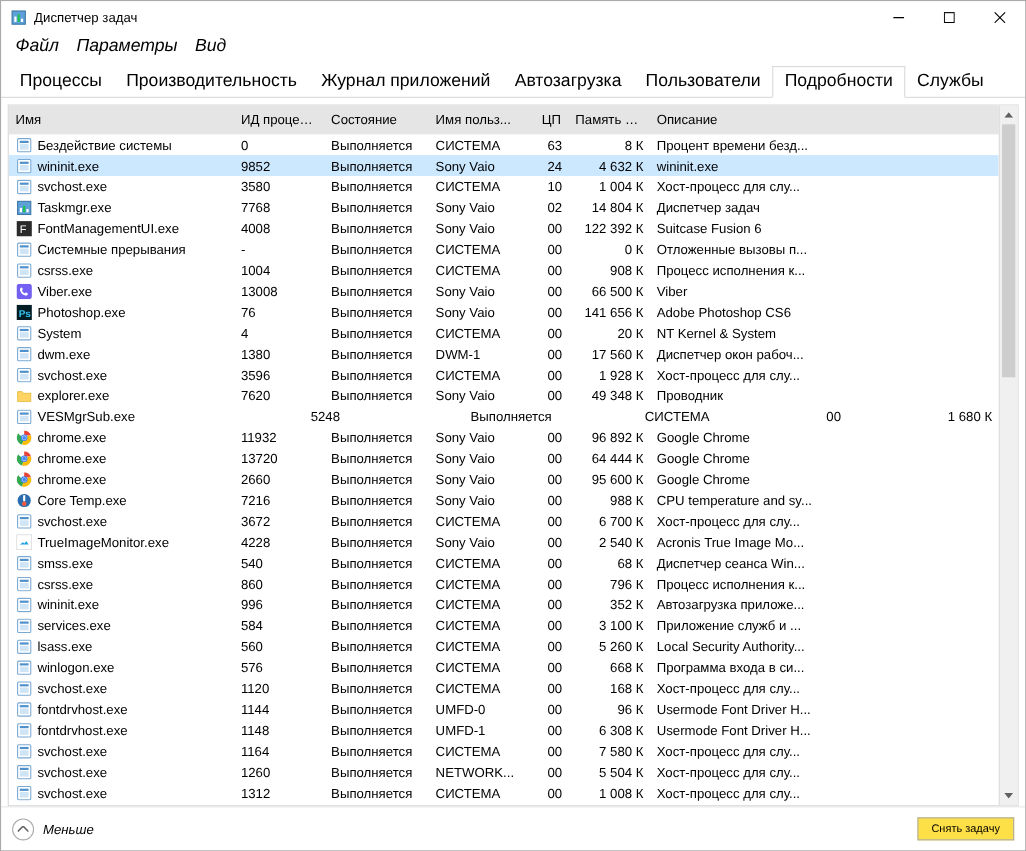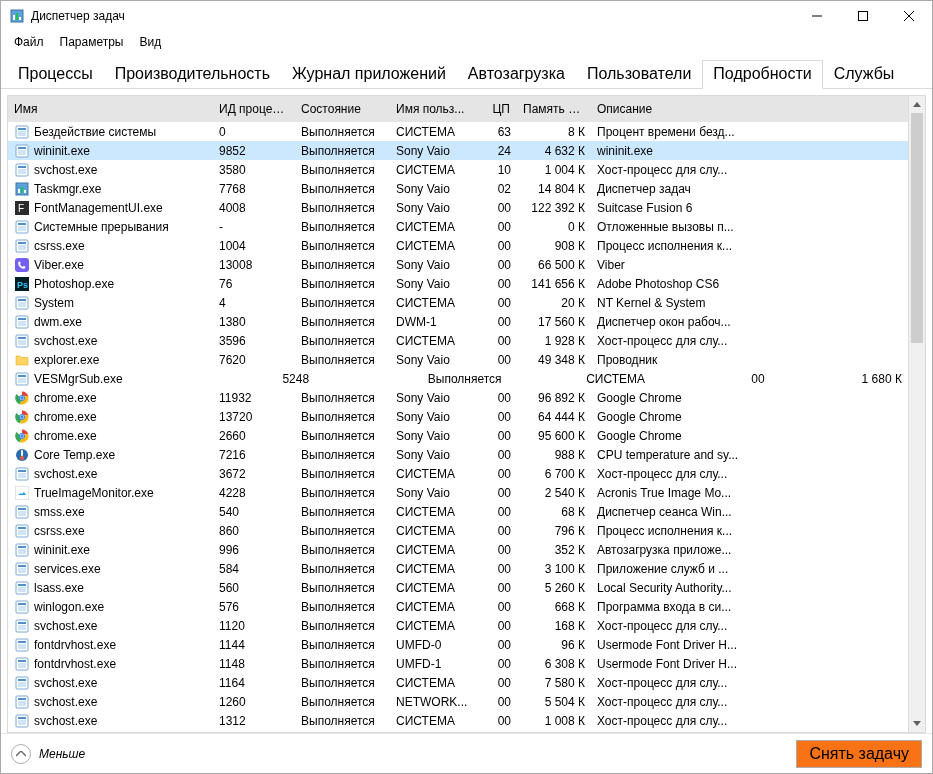"Файл" .menu-item { font-size: 12px -> 16px; font-style: none -> italic }
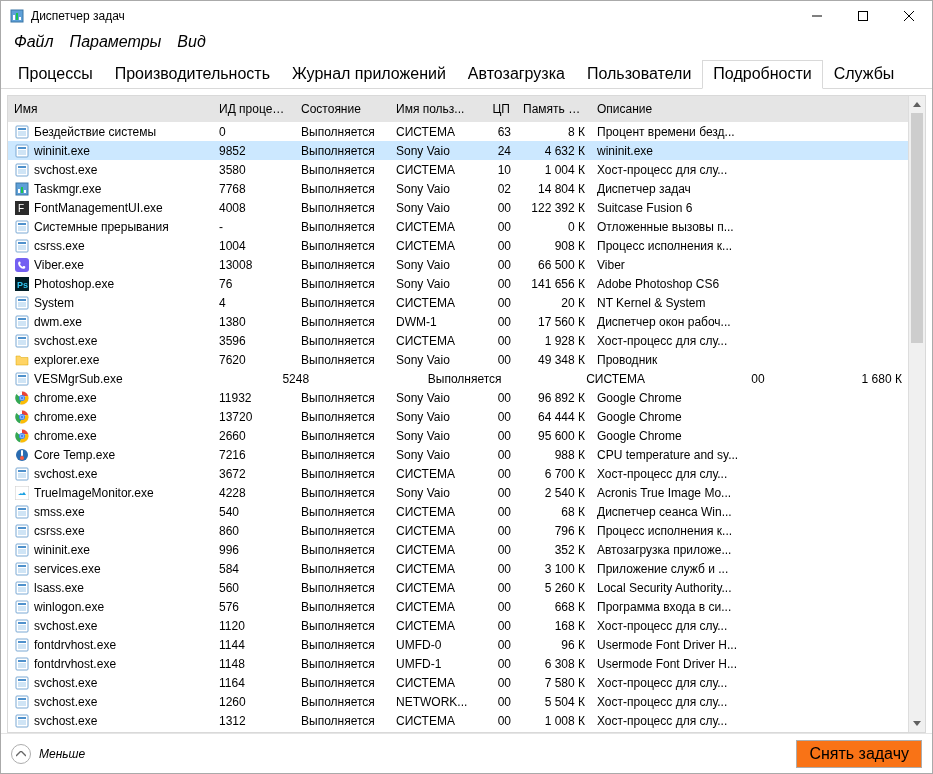"Снять задачу" .end-btn { background: #f97316 -> #fde047; font-size: 16px -> 10px }
